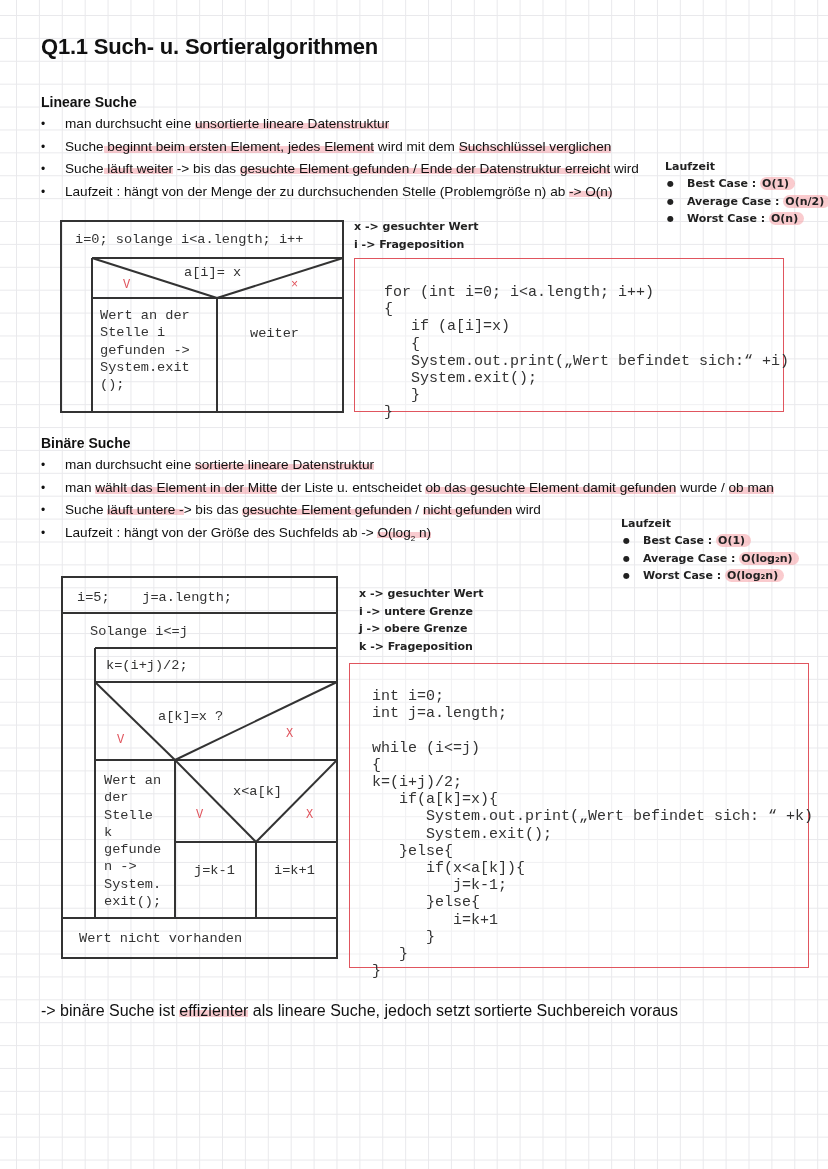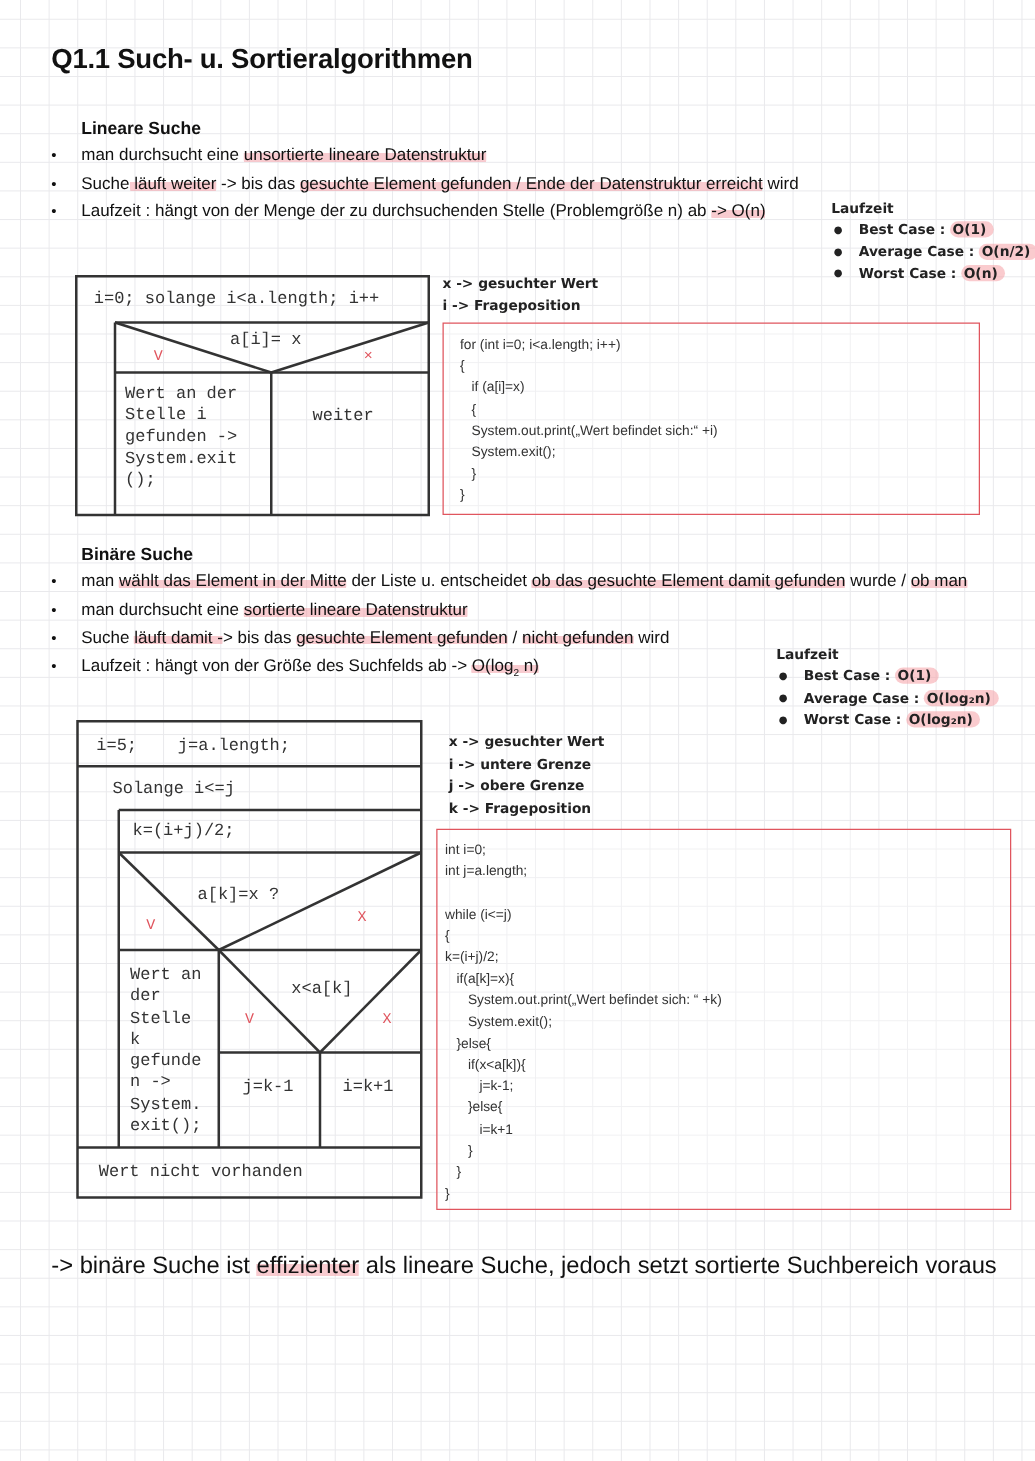"Lineare Suche" .h2 { margin-left: 24px -> none }
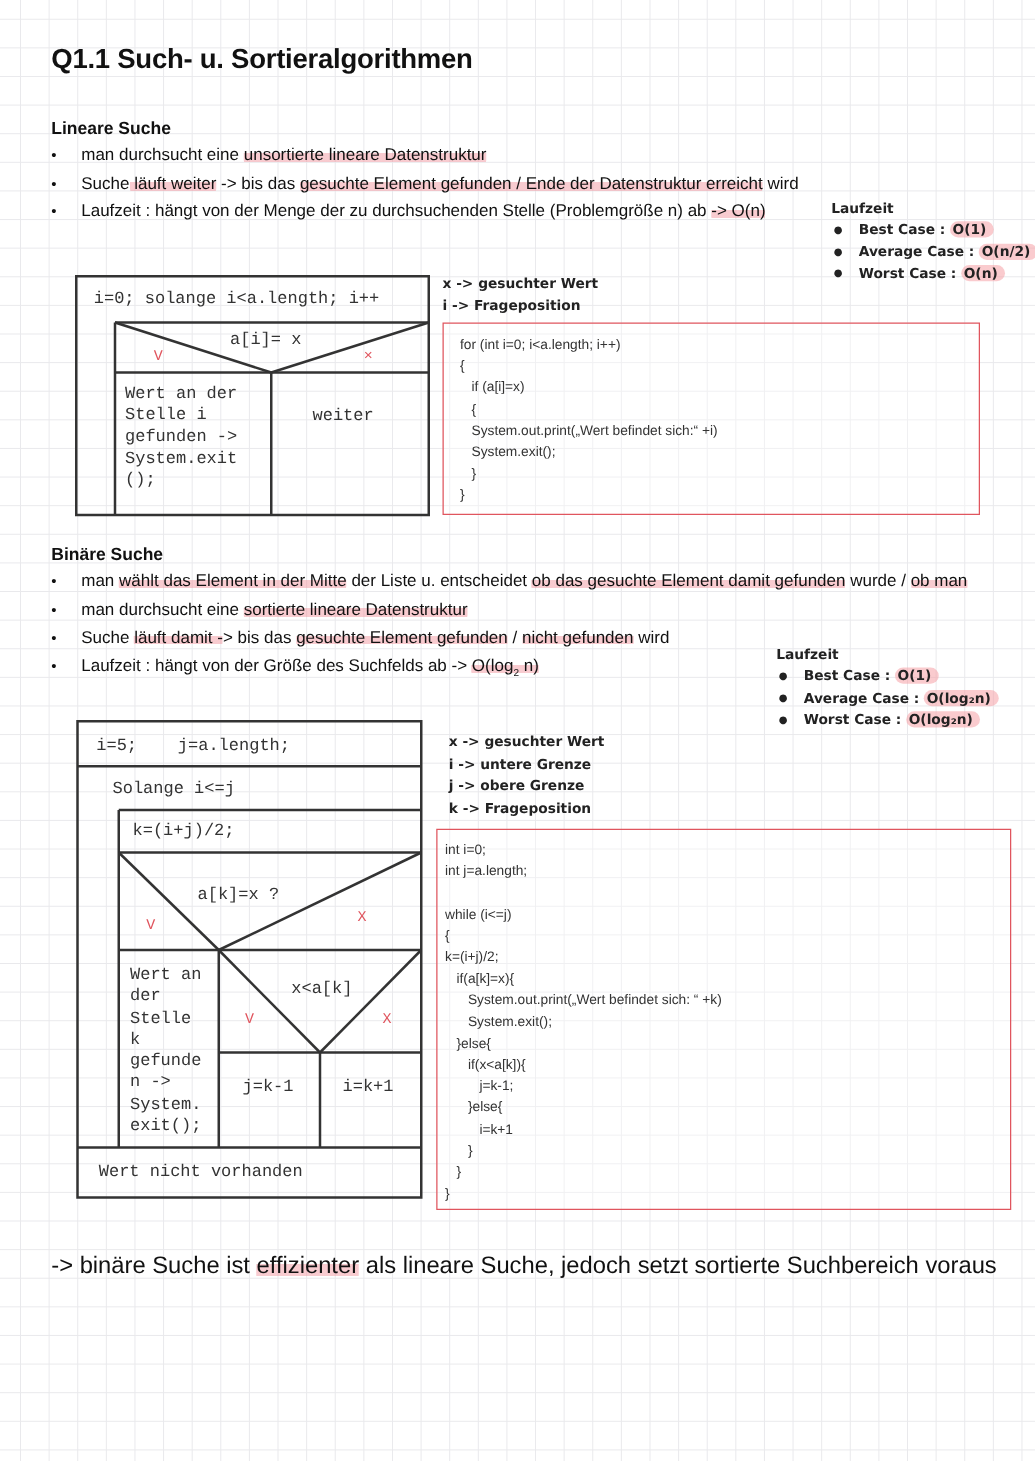"Suche beginnt beim ersten Element," li { html: none -> <li><span>Suche</span><span> beginnt beim ersten Element, jedes Element</span><span> wird mit dem </span><span>Suchschlüssel verglichen</span></li> }
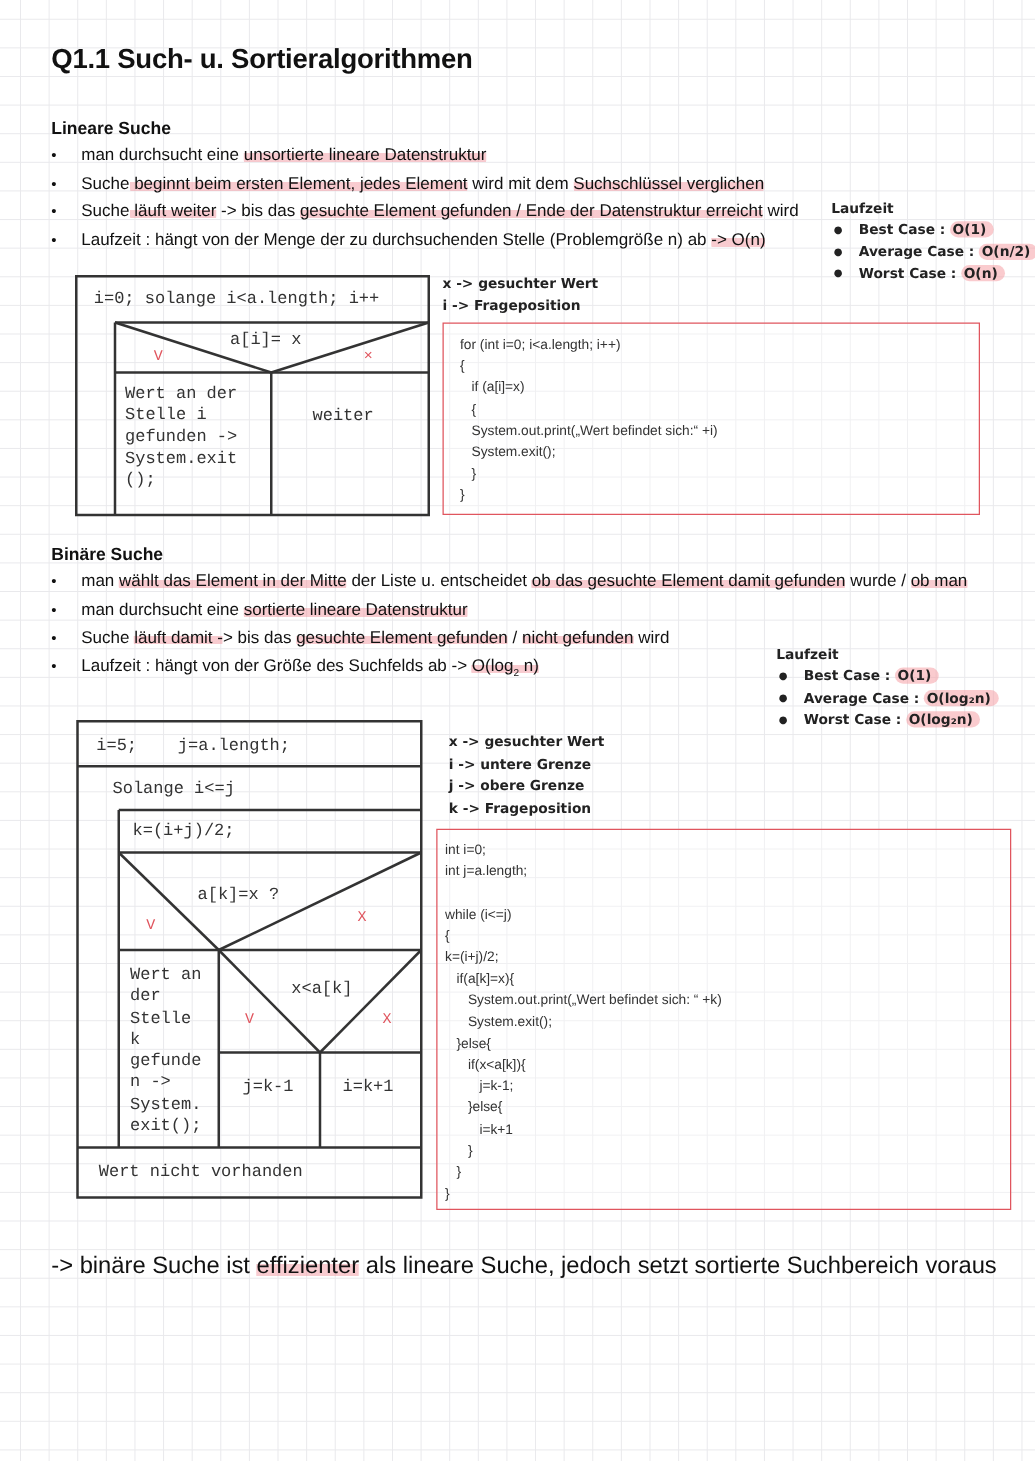"for (int i=0; i<a.length; i++)" .code-box pre { font-family: Liberation Sans, sans-serif -> Liberation Mono, monospace; font-size: 11px -> 15px; margin: 0 -> 16px }
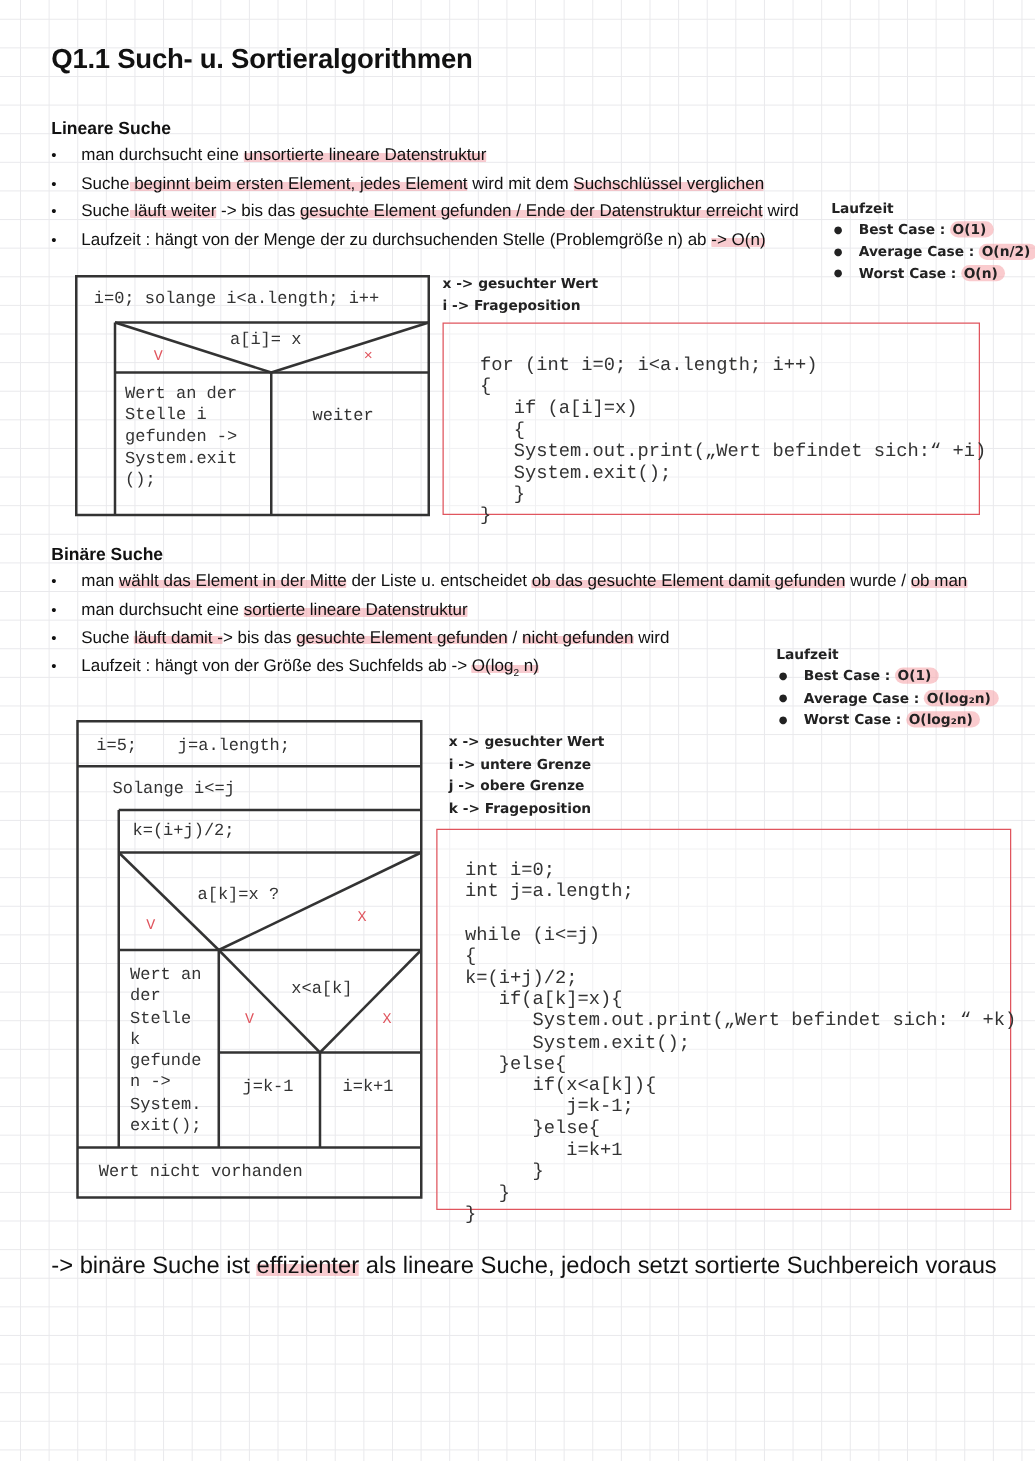"man wählt das Element in" li { order: before "man durchsucht eine sortierte lineare" -> after "man durchsucht eine sortierte lineare" }
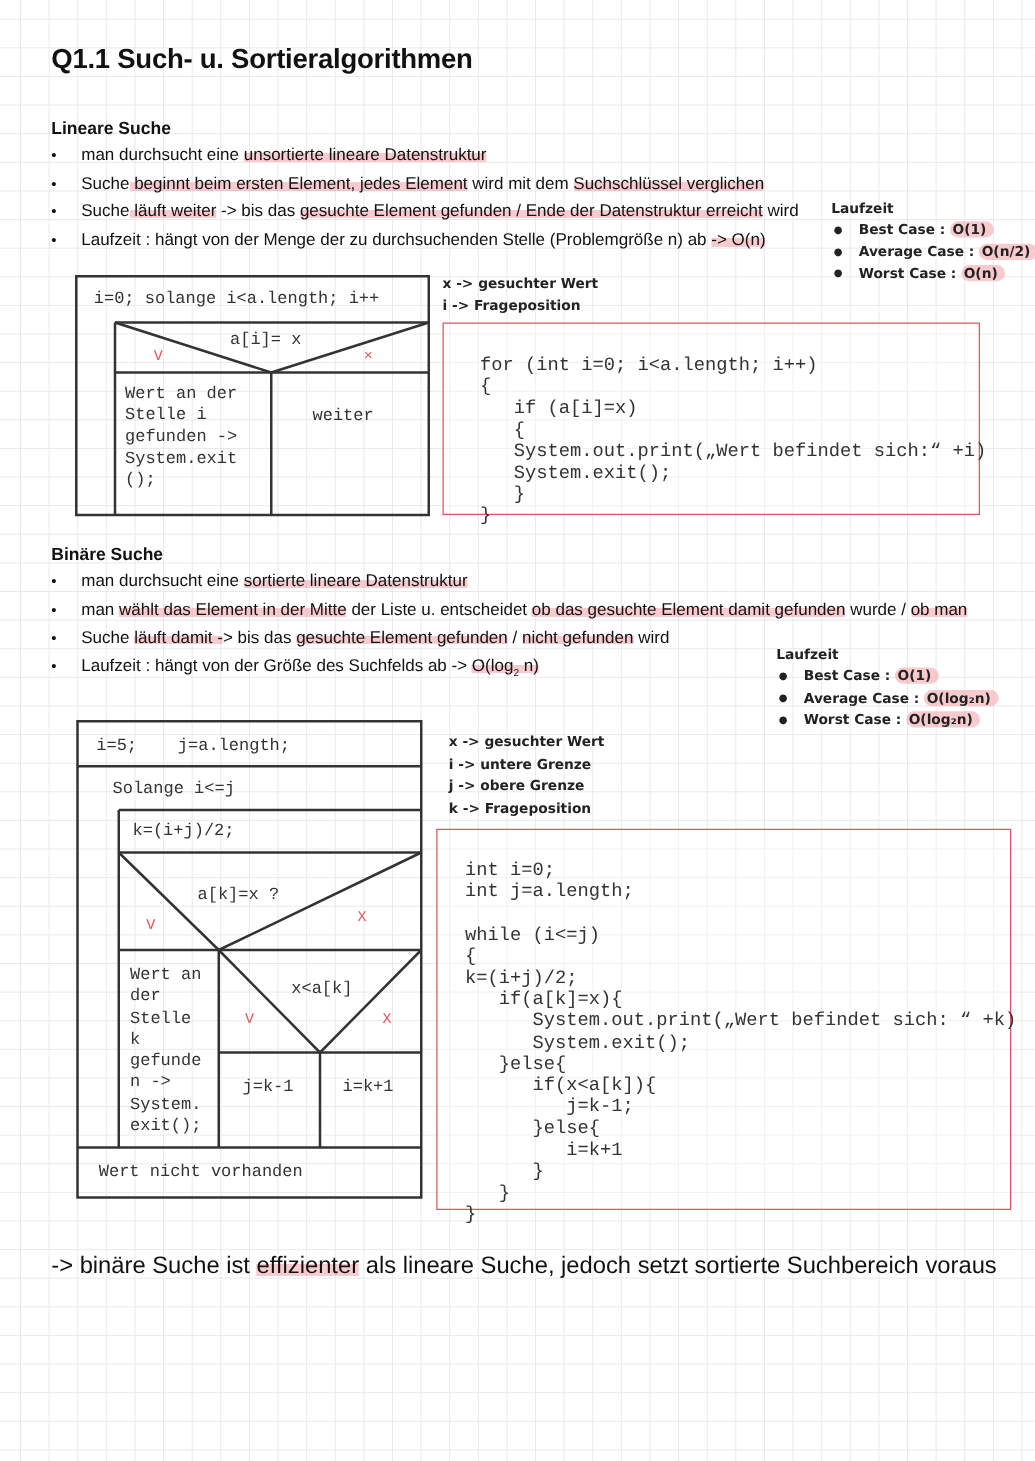"läuft damit -" span.hl { text: damit -> untere }
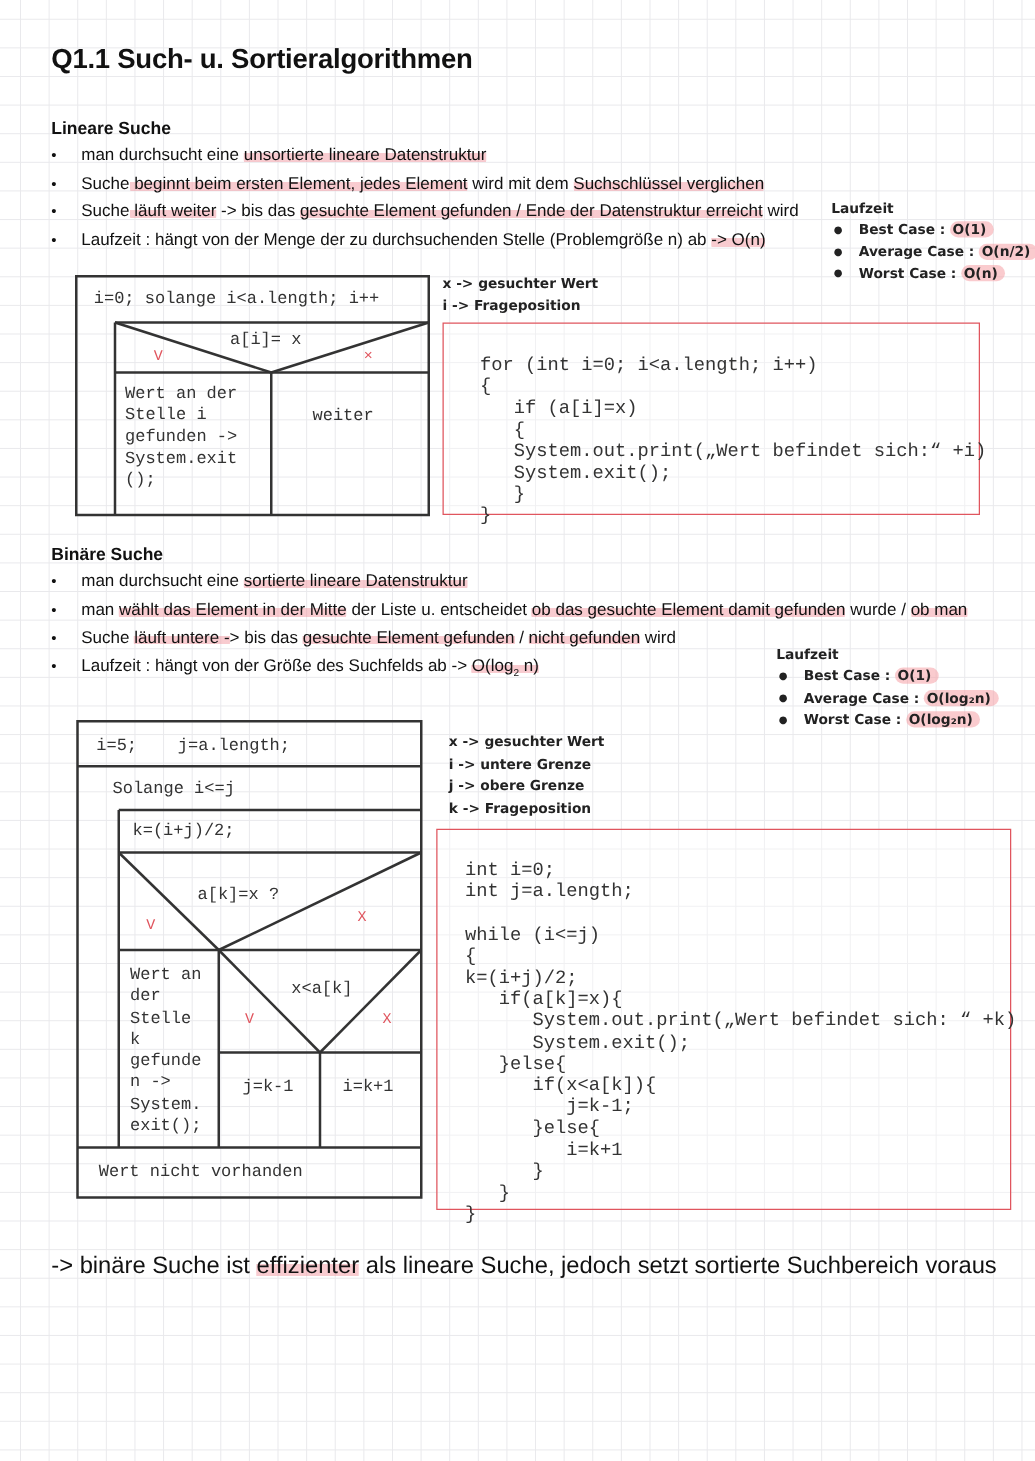"-> binäre Suche ist effizienter" .footer { font-size: 19px -> 16px }
